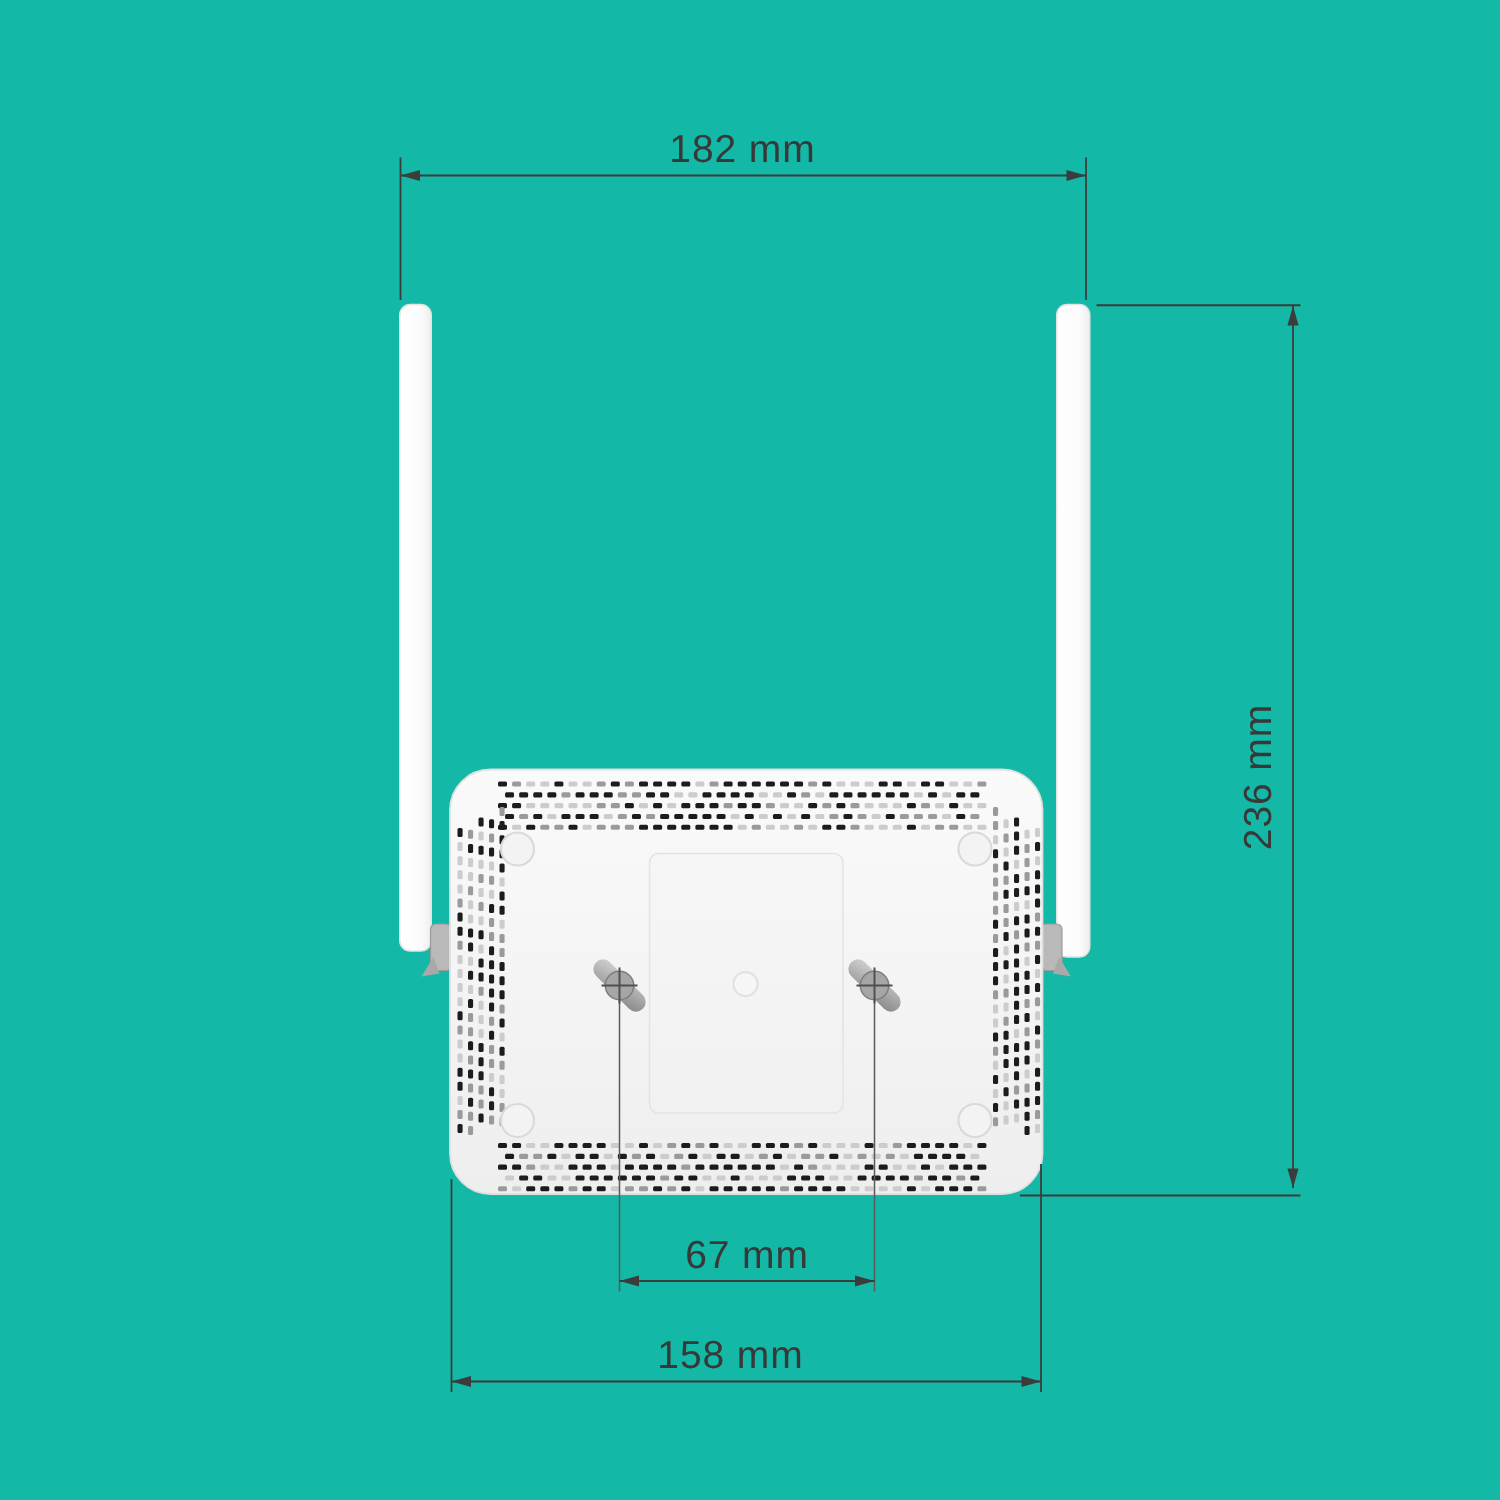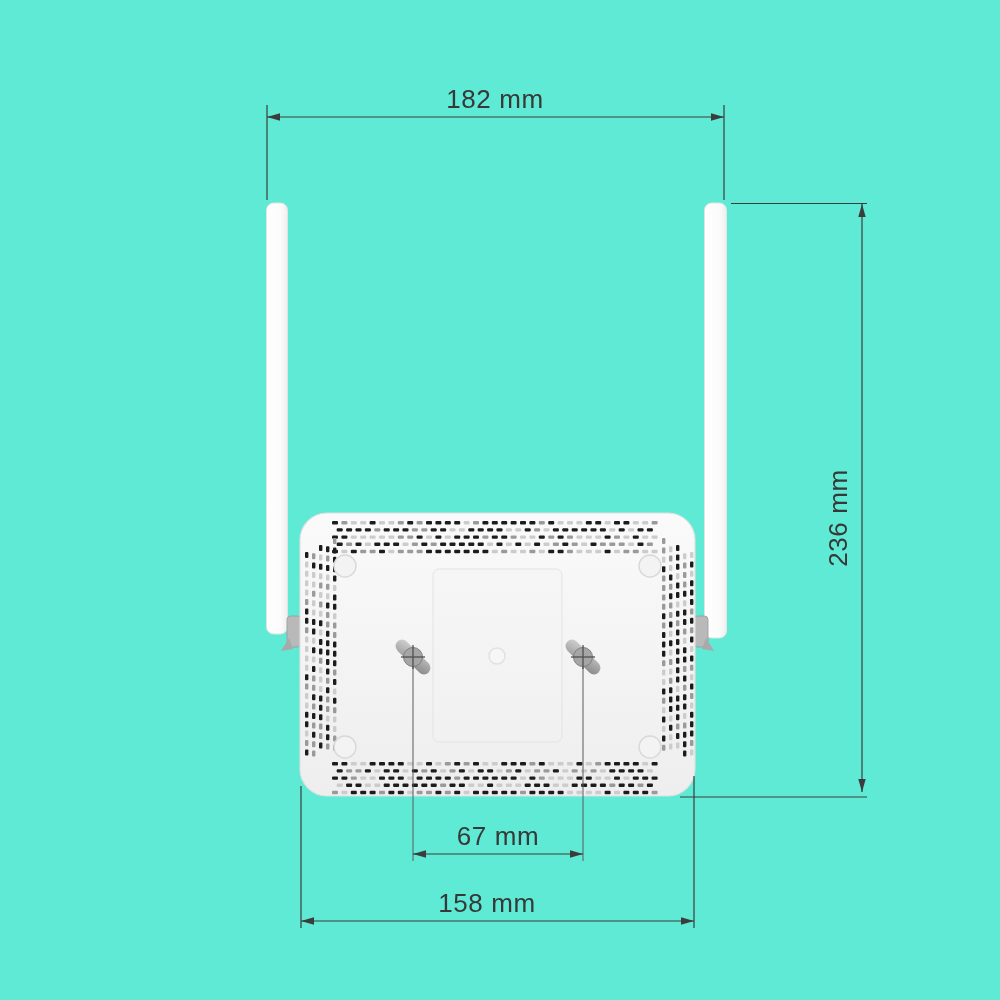"182 mm" .canvas { background: #5eead4 -> #14b8a6 }
